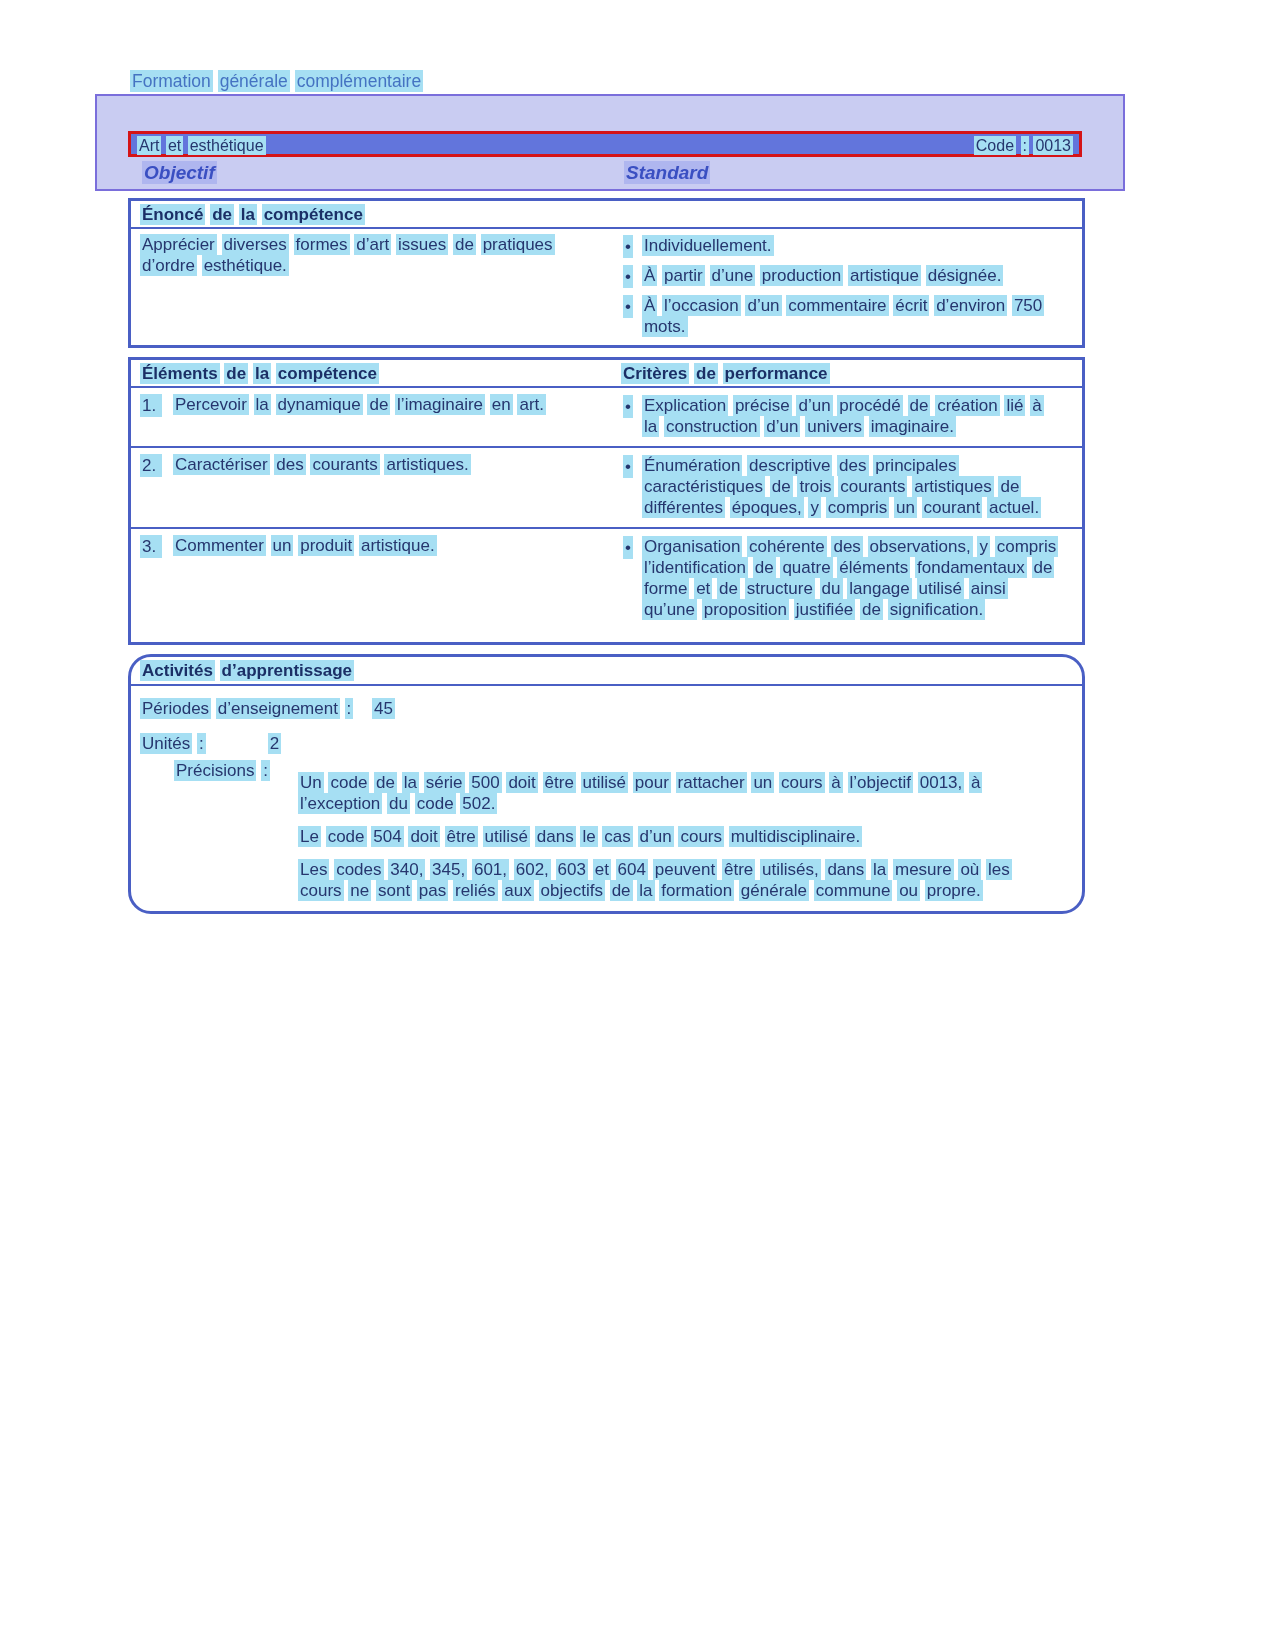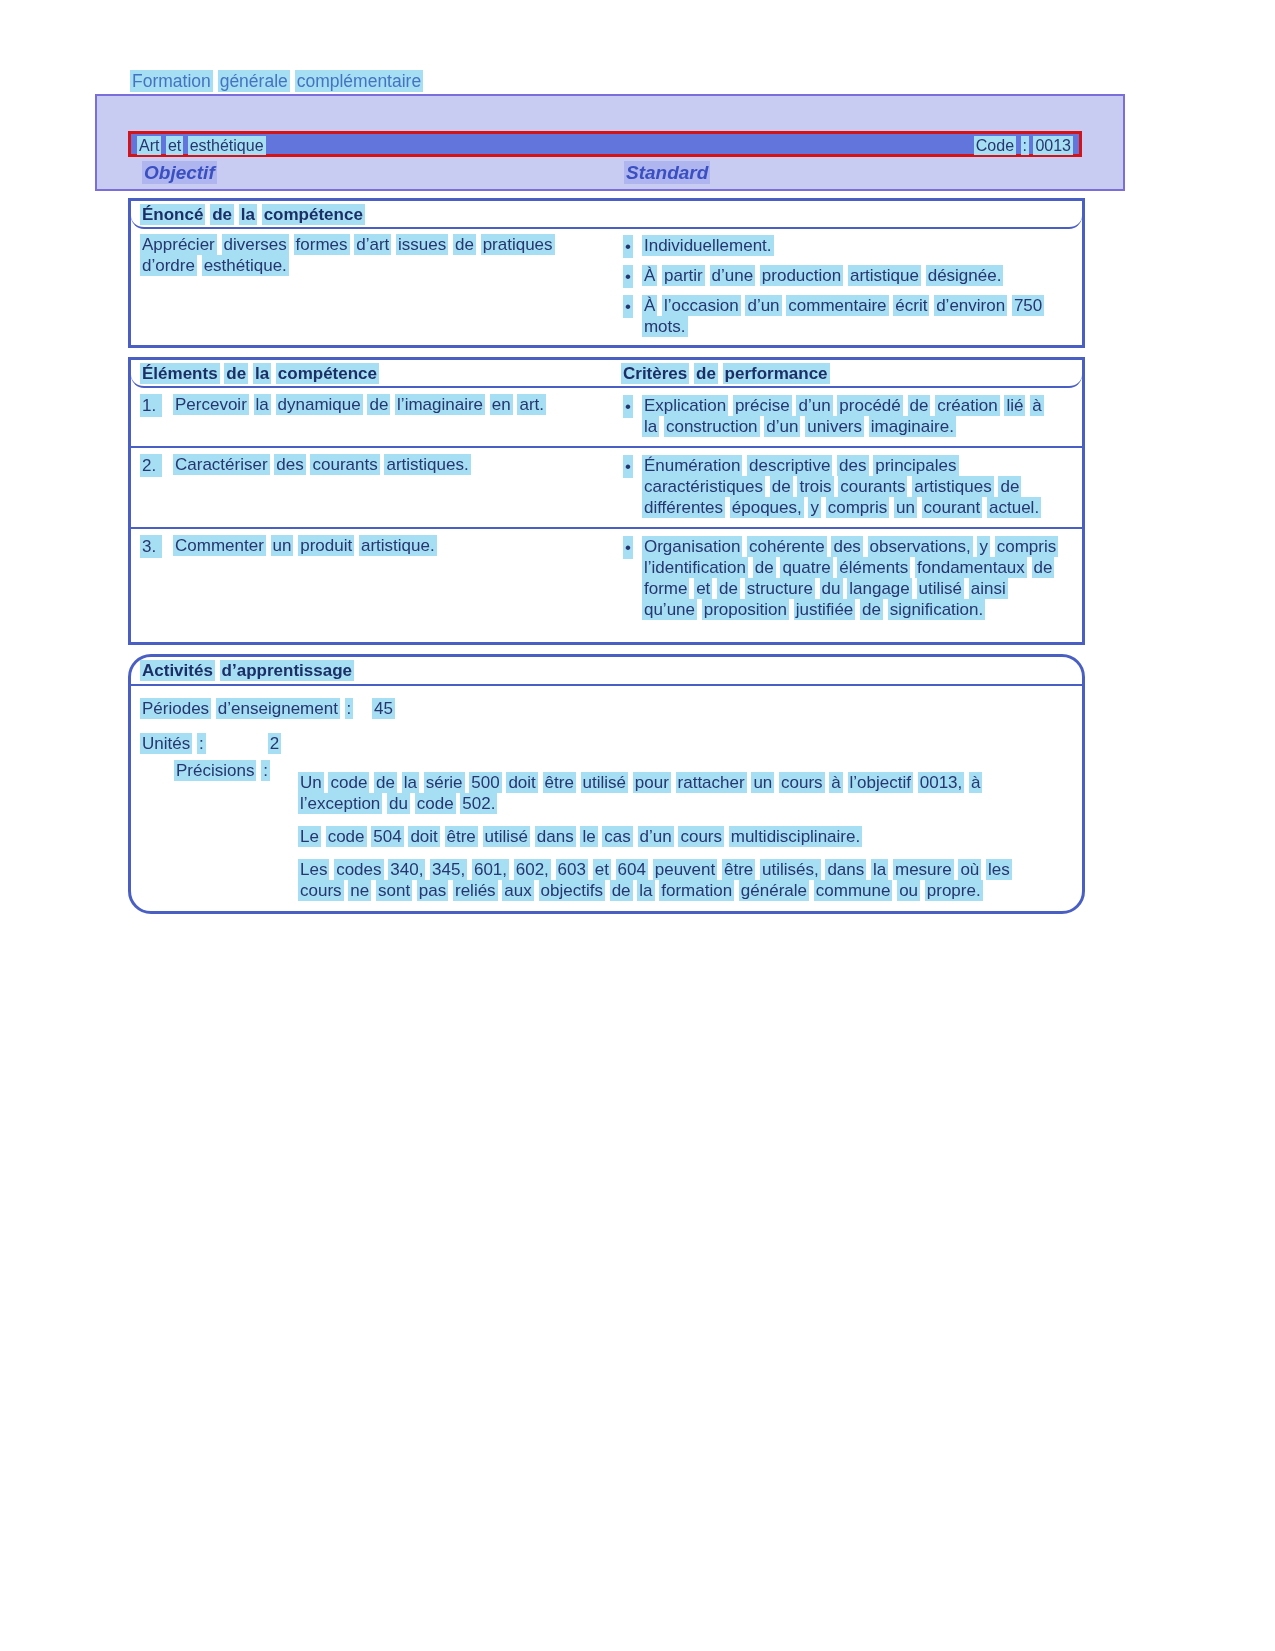"Énoncé de la compétence" .thead { border-radius: 13px -> none }
